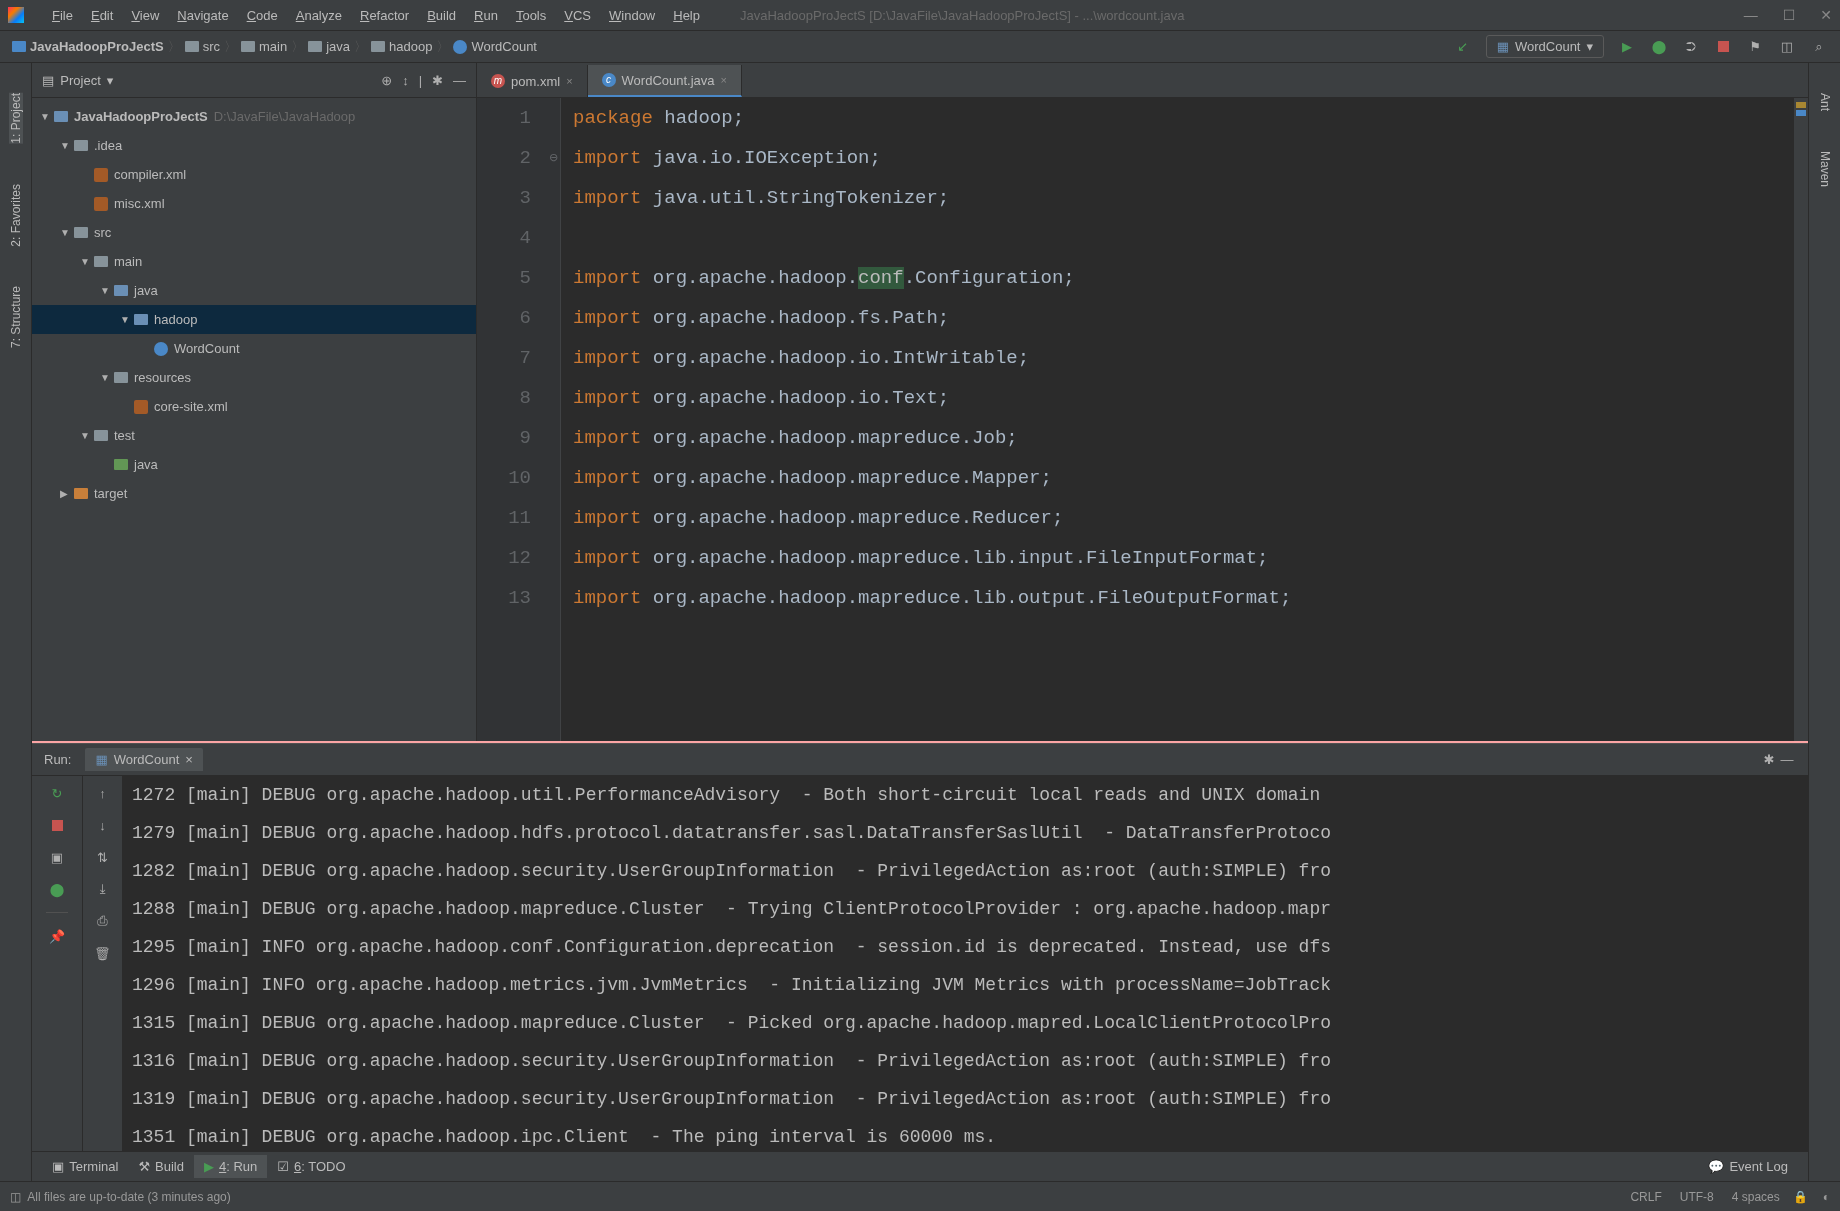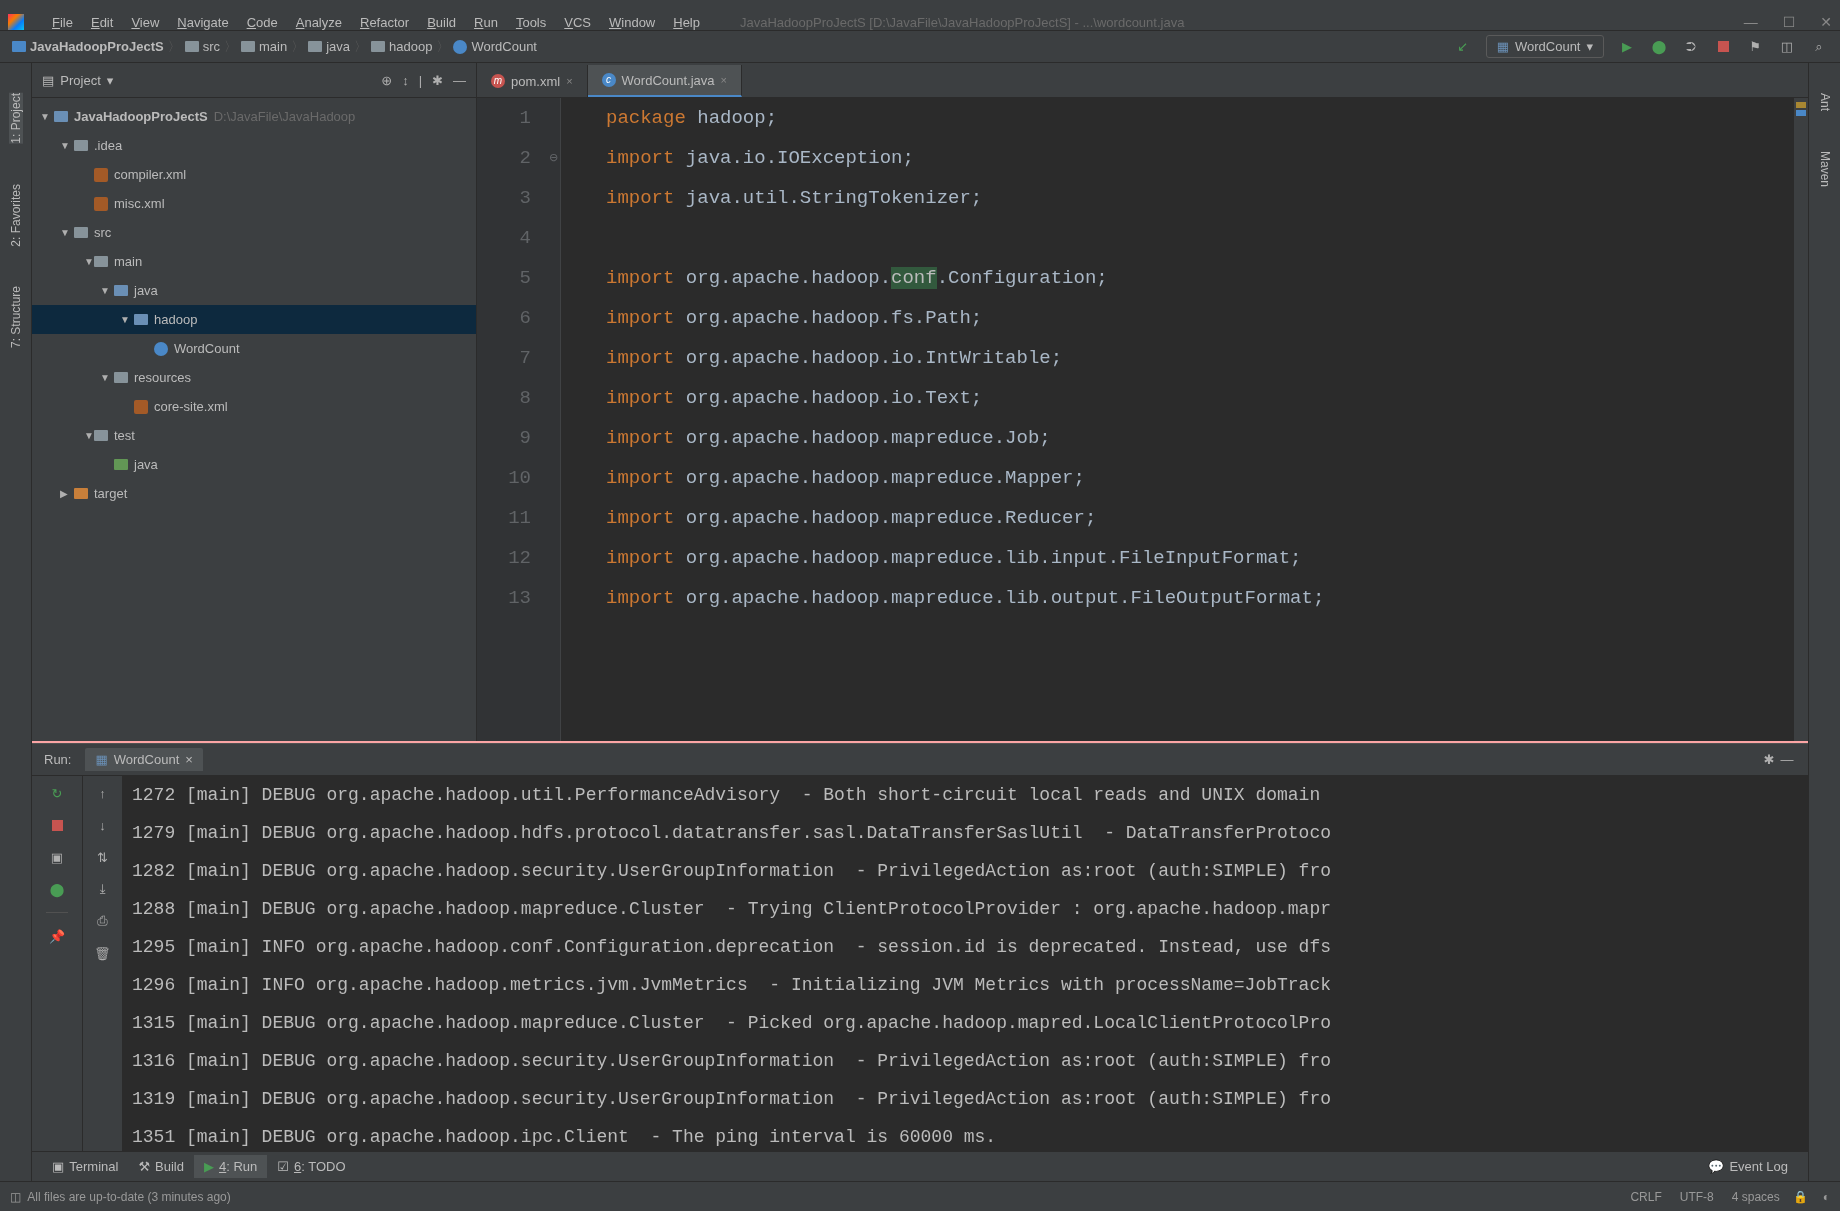"File" .titlebar { align-items: flex-end -> center }
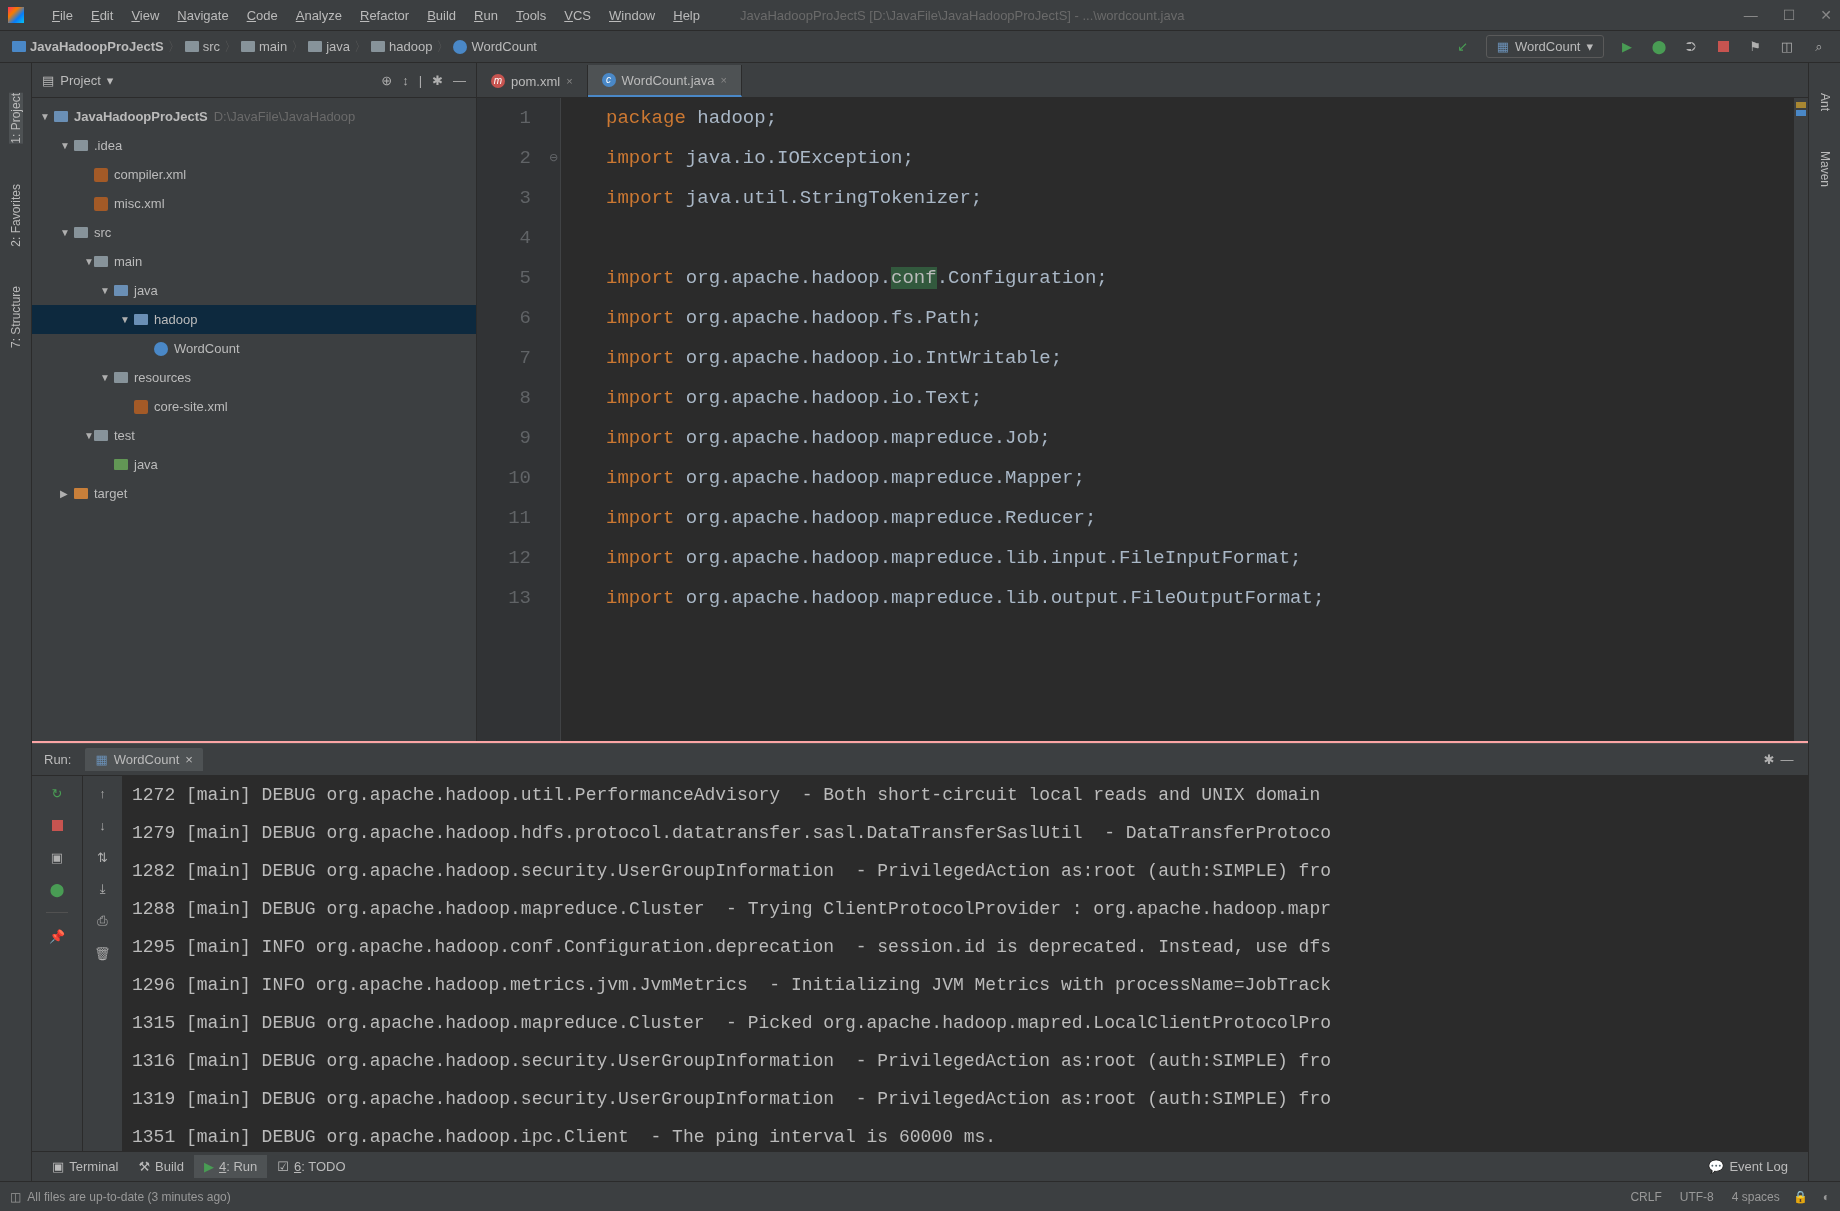"package" .kw { margin-left: 33px -> none }
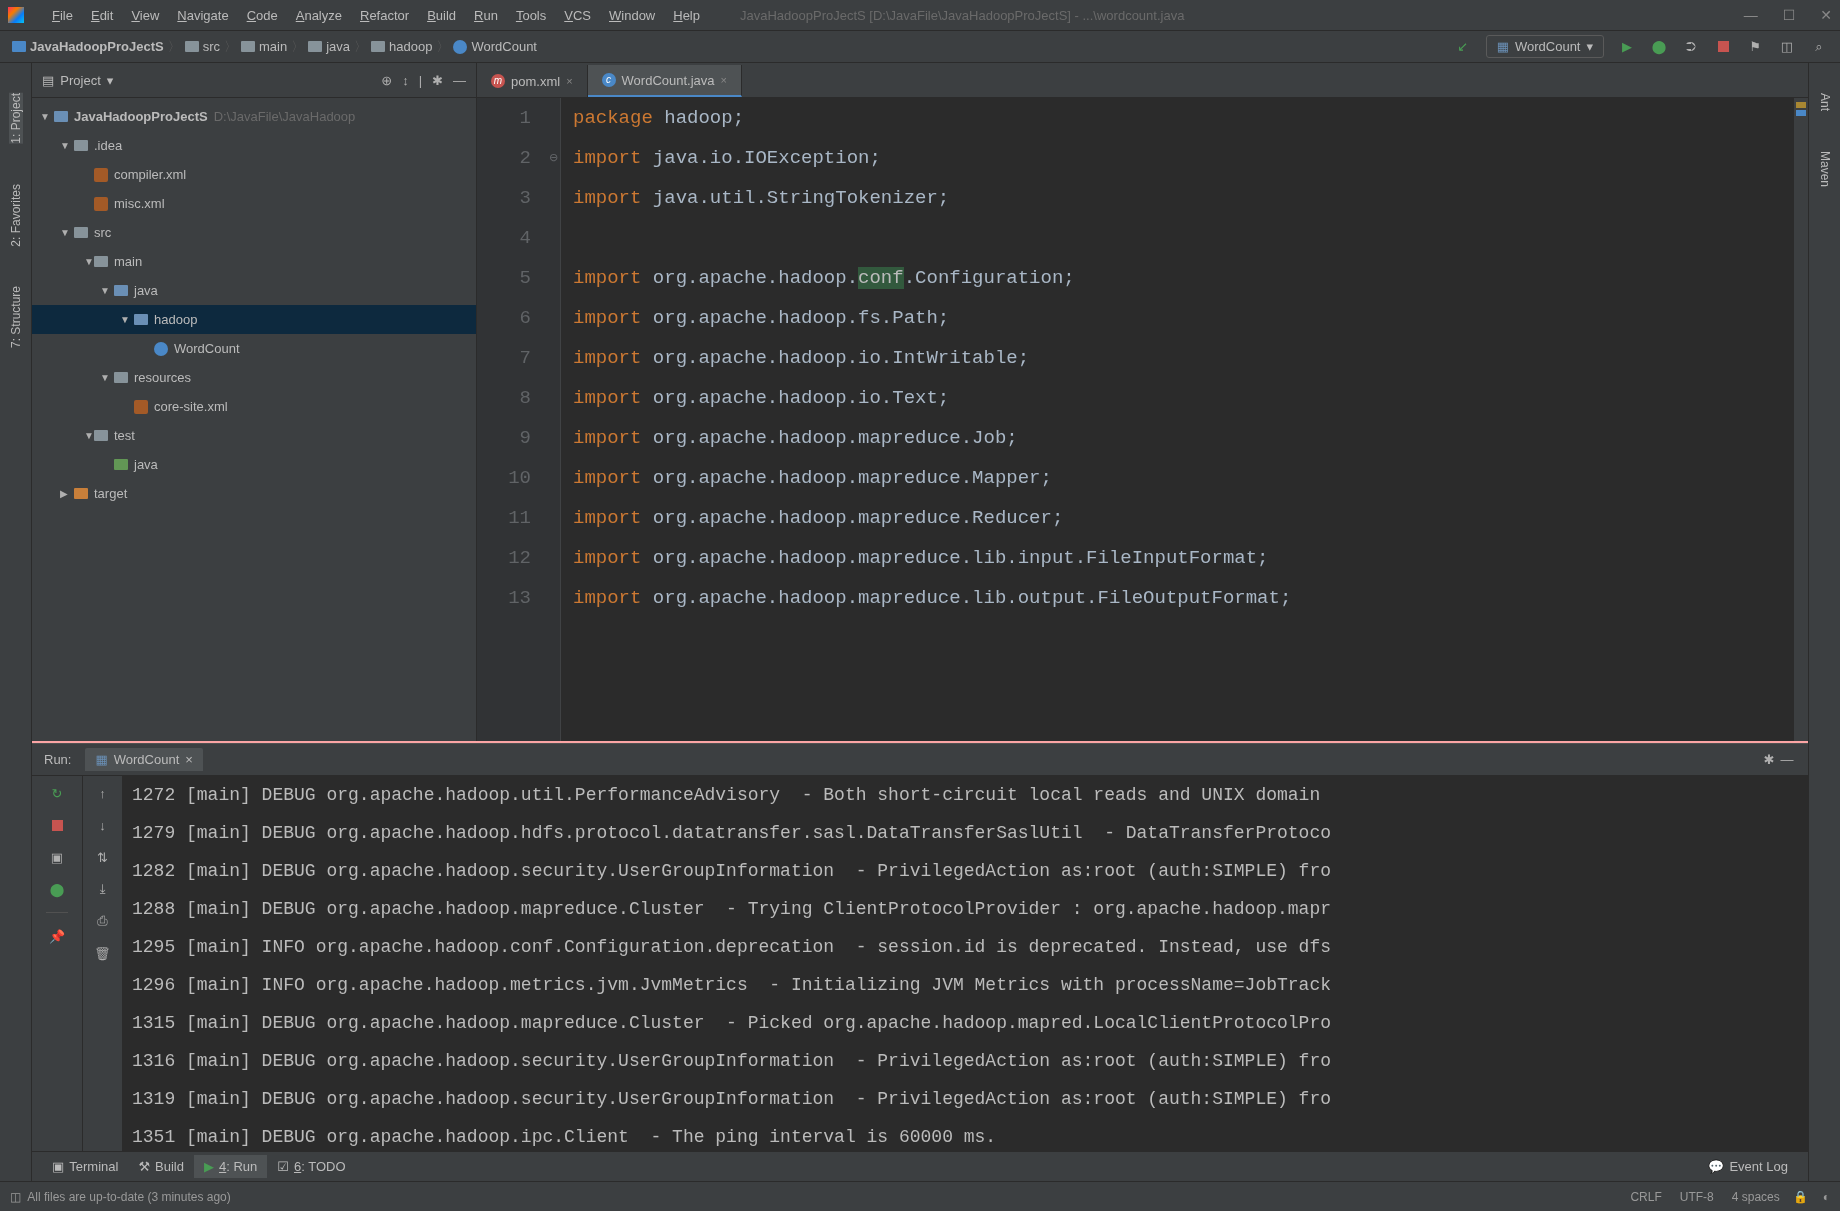"compiler.xml" .indent-2 { text-align: right -> none }
